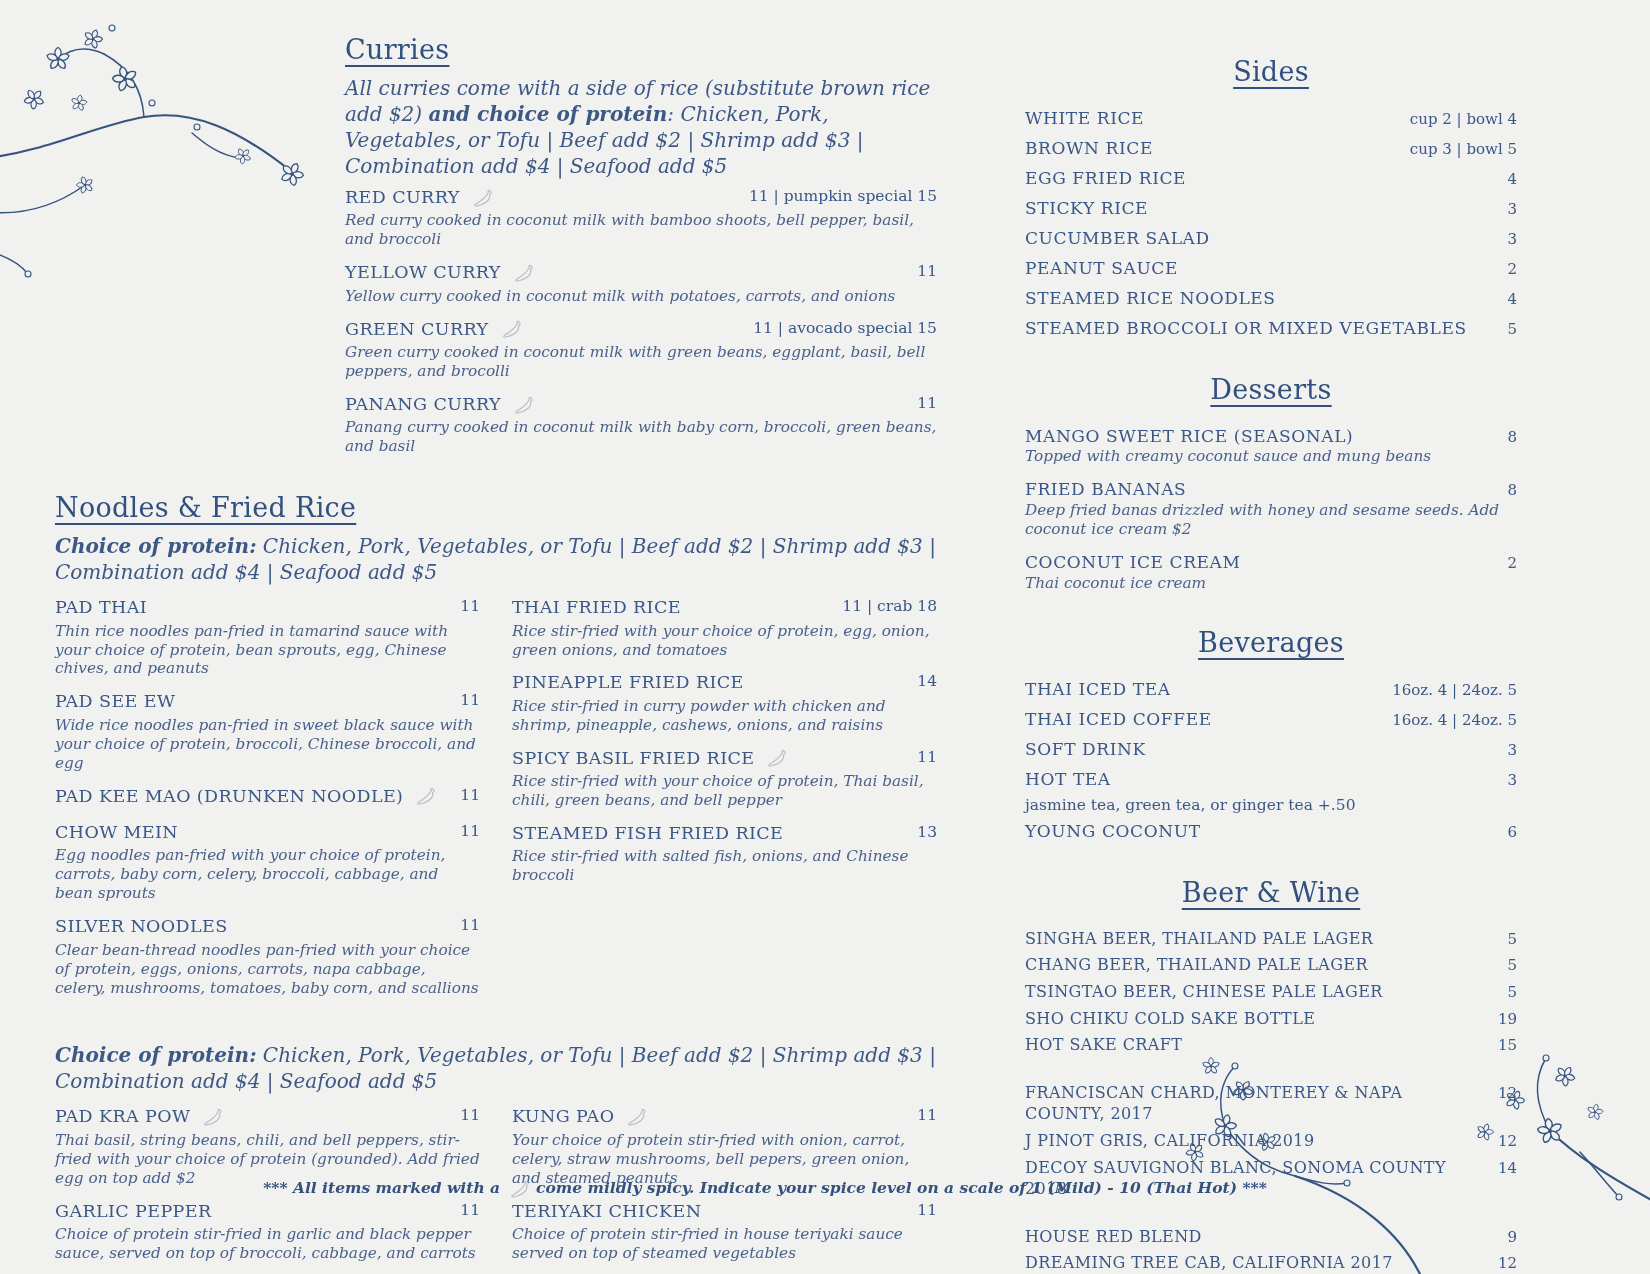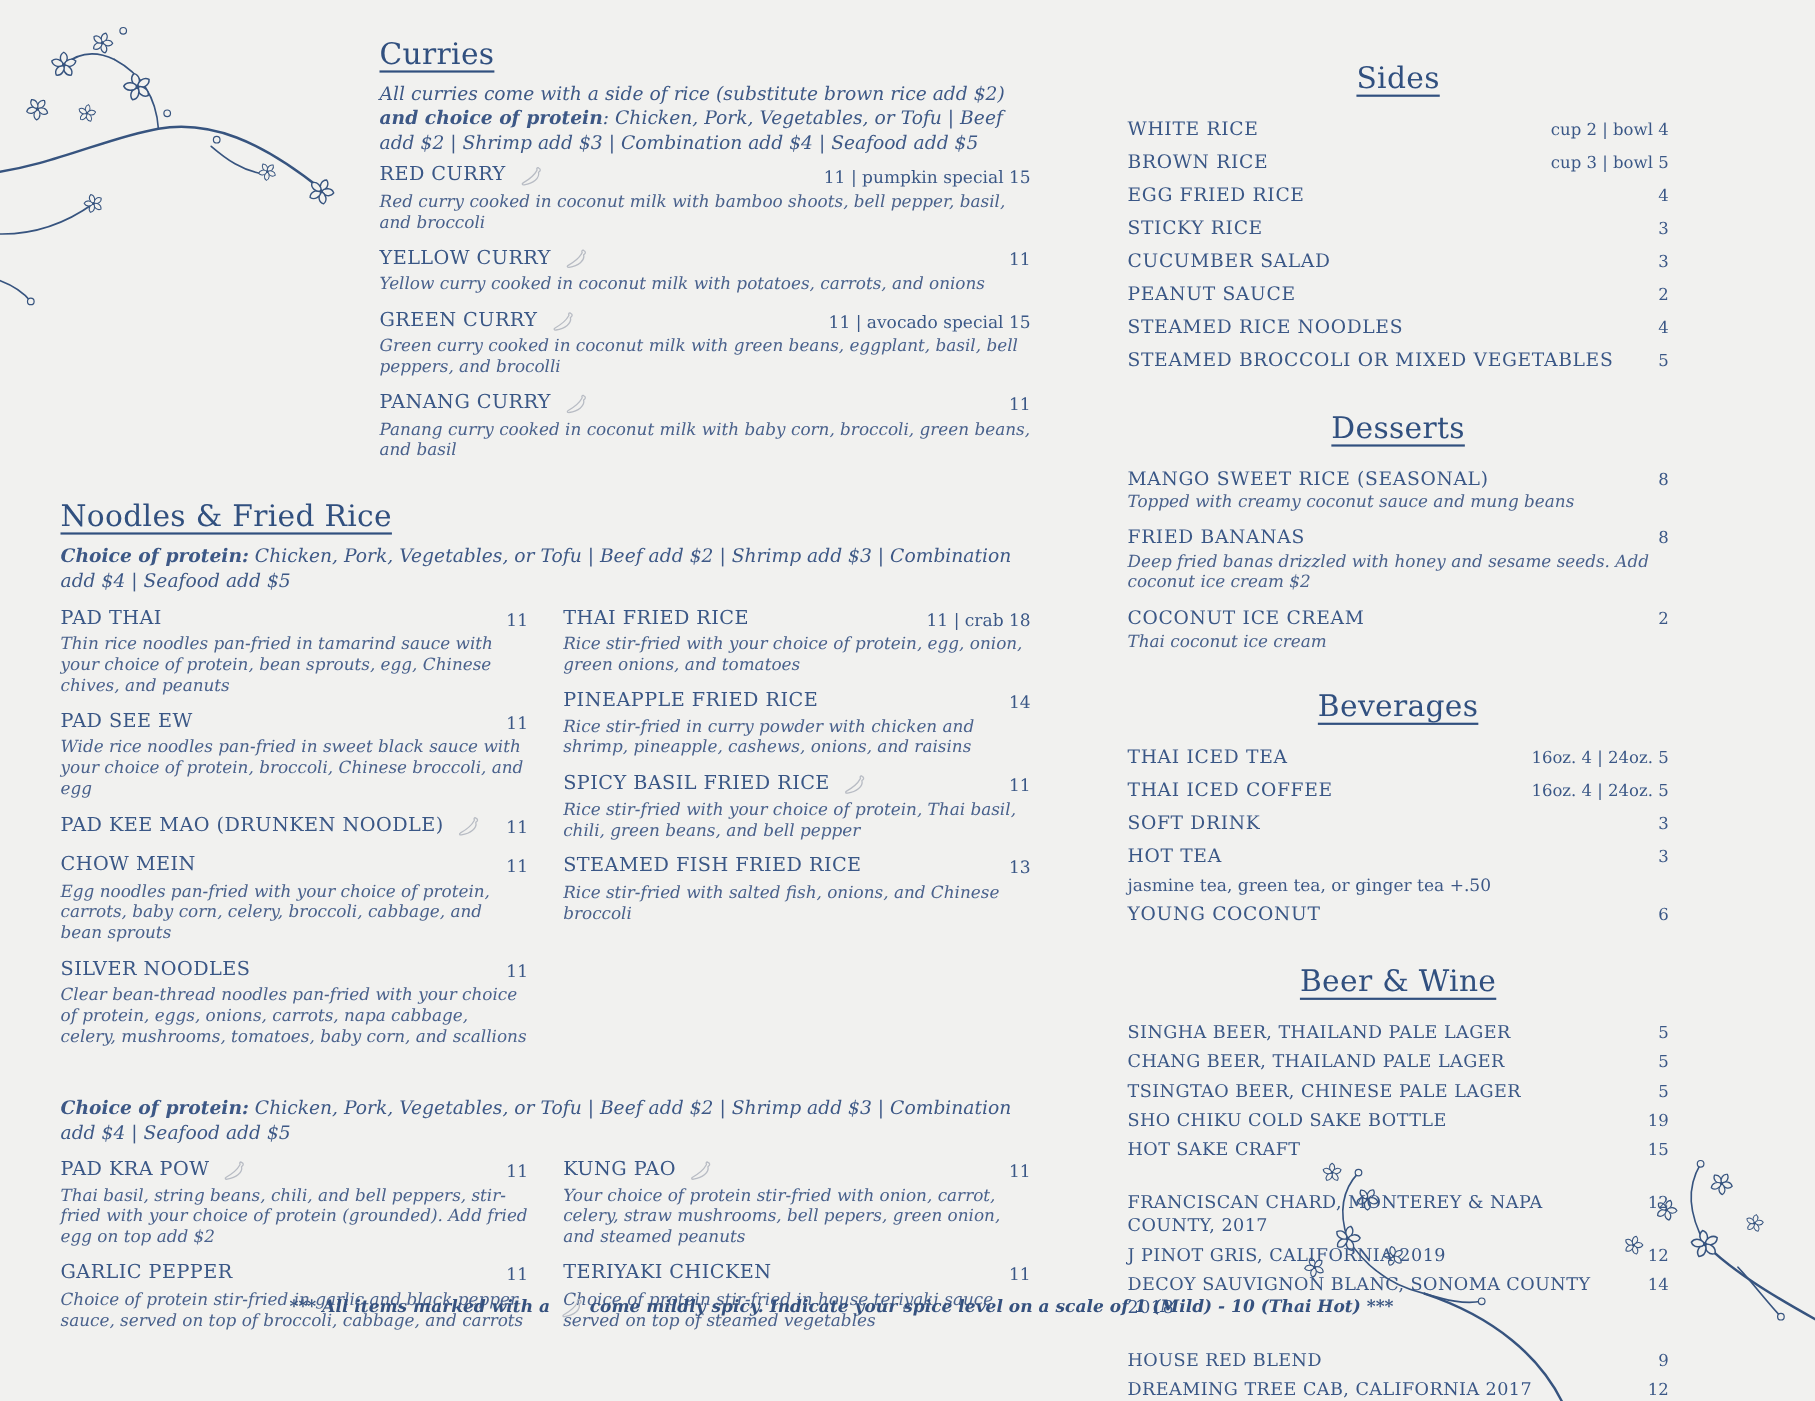"All curries come with a" .intro,.protein { font-size: 17px -> 20px }
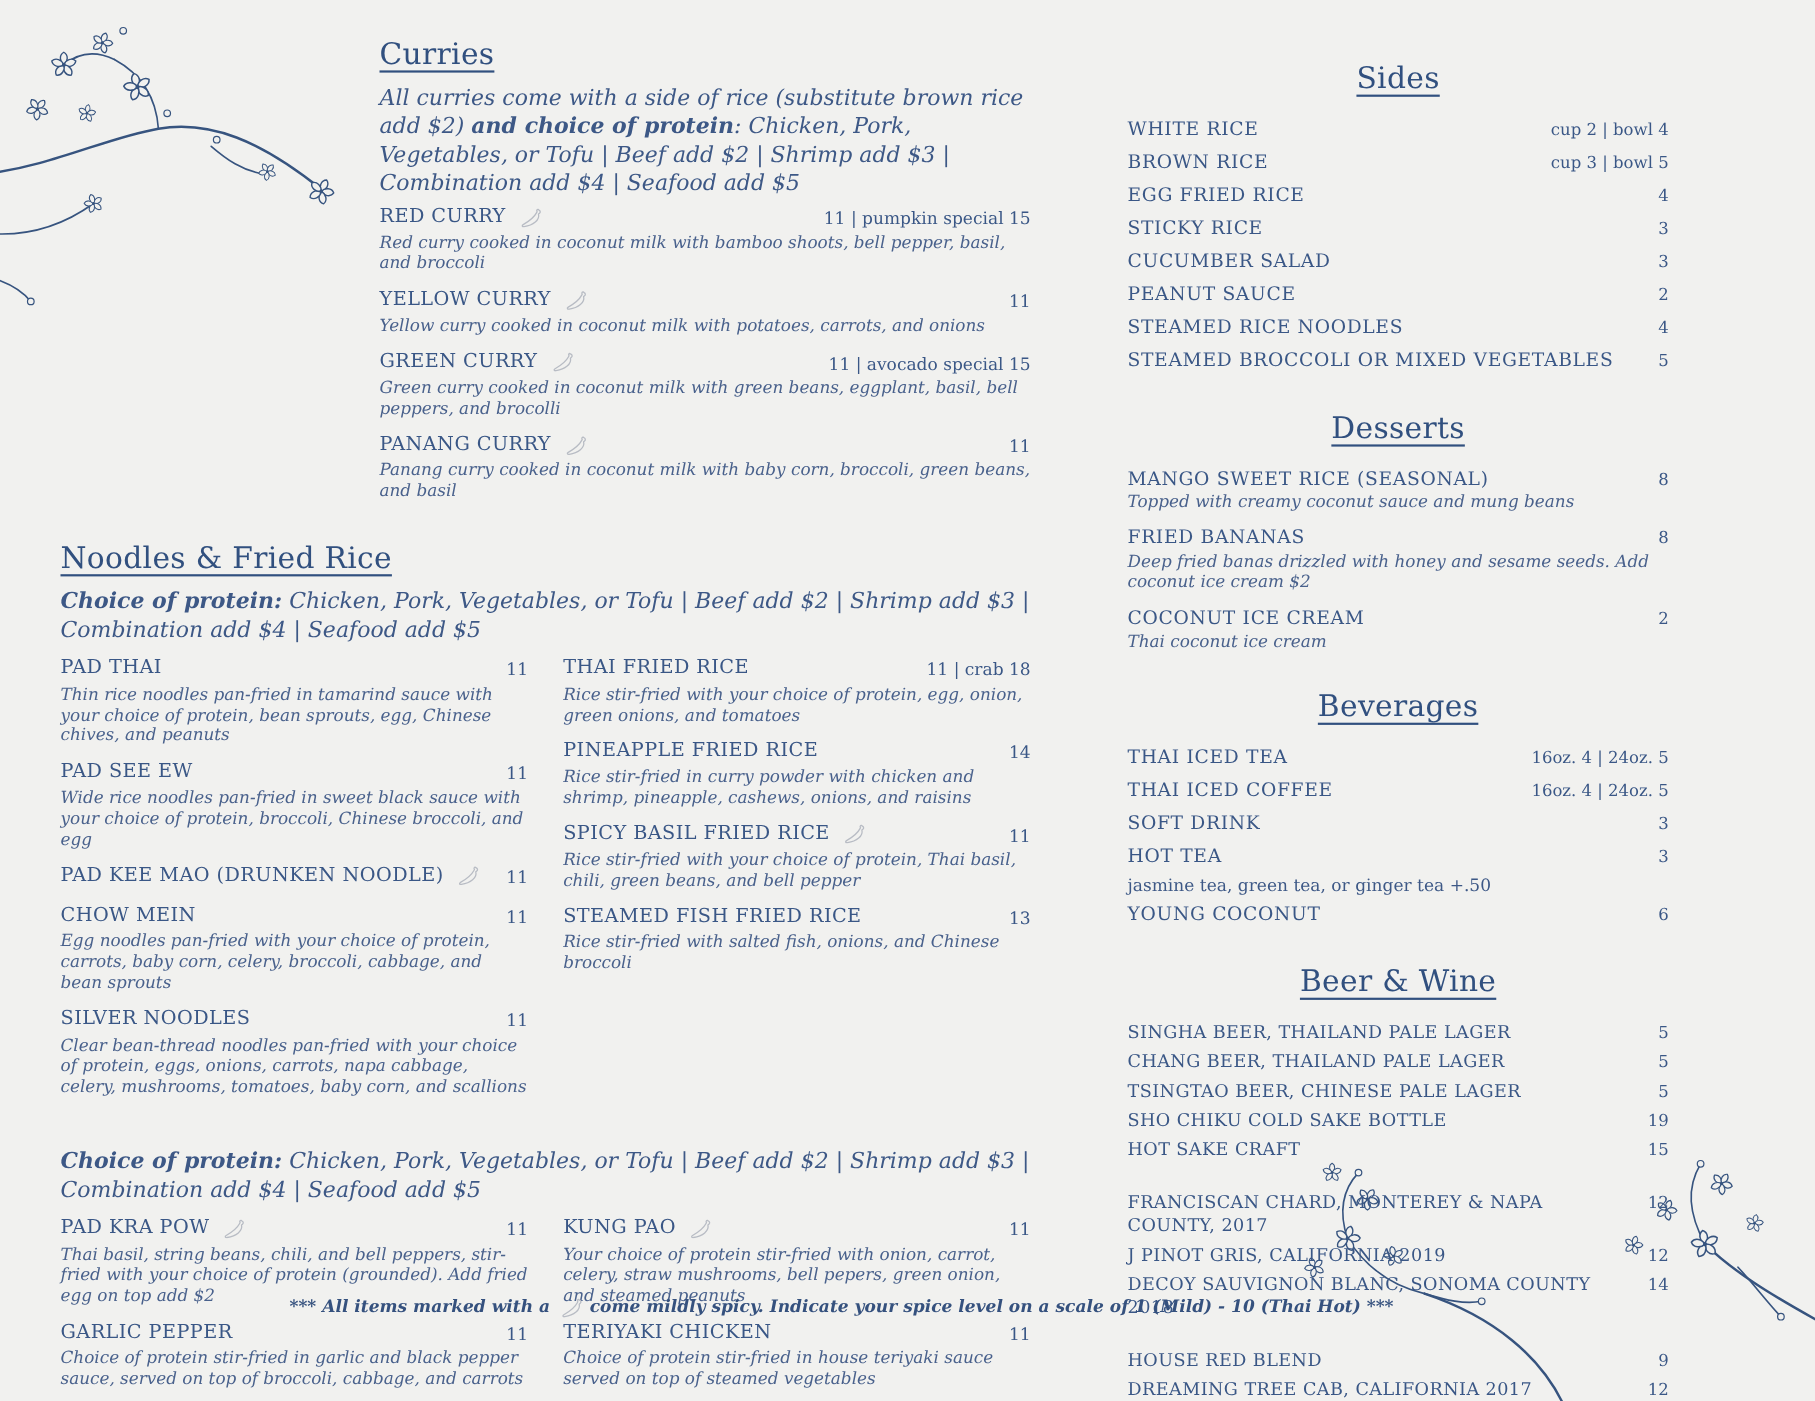"RED CURRY" .ihead { align-items: flex-end -> flex-start }
